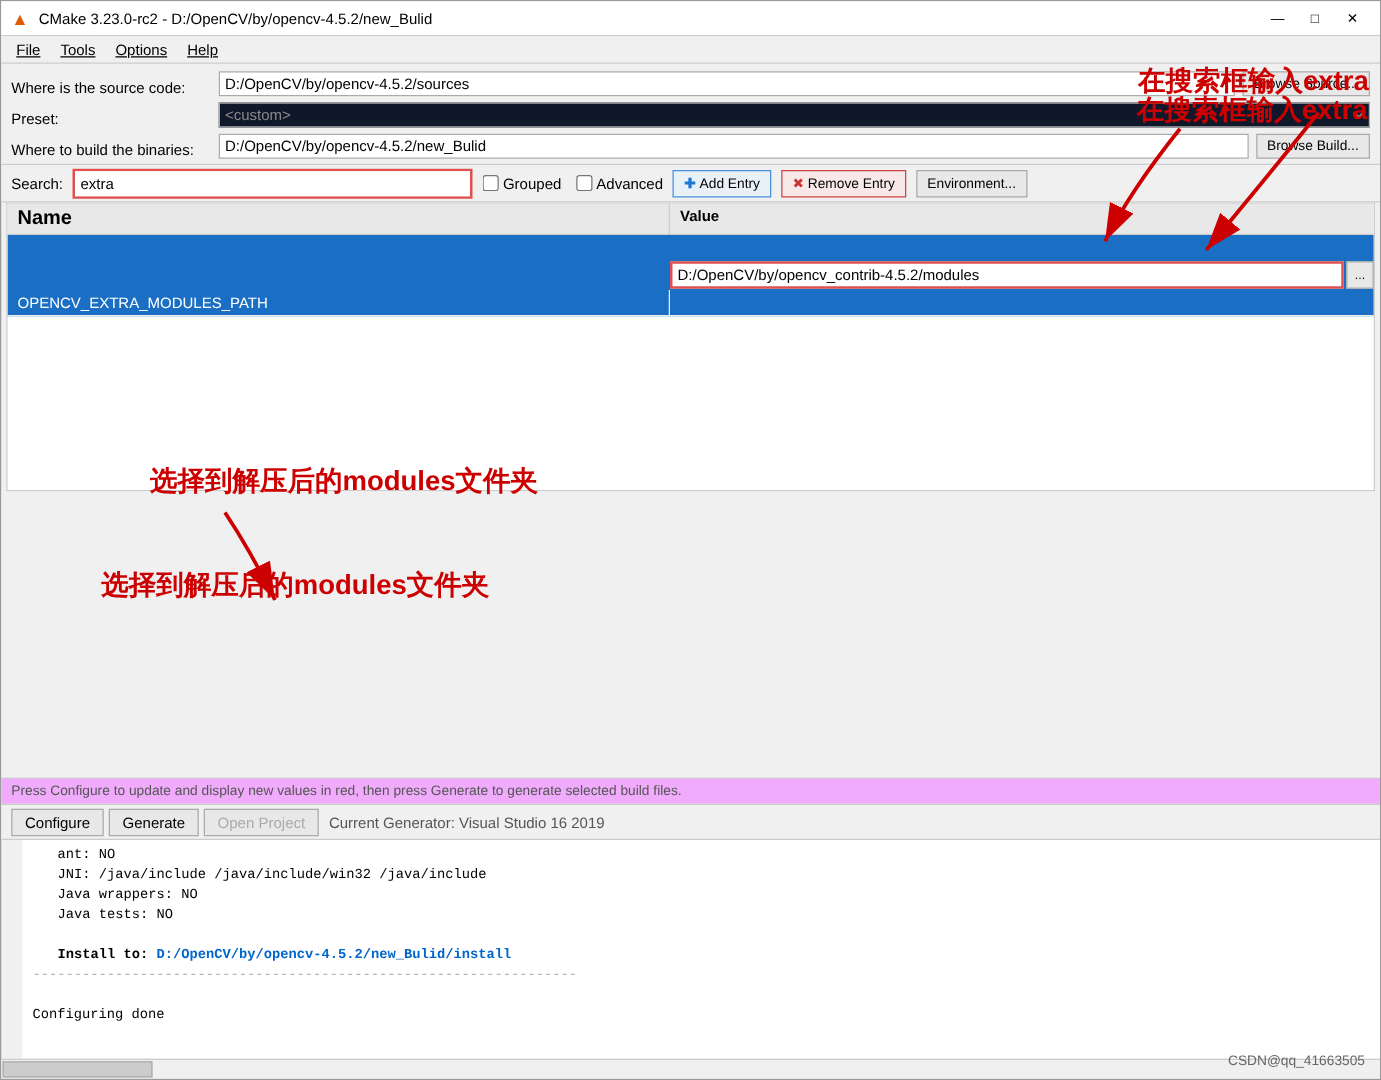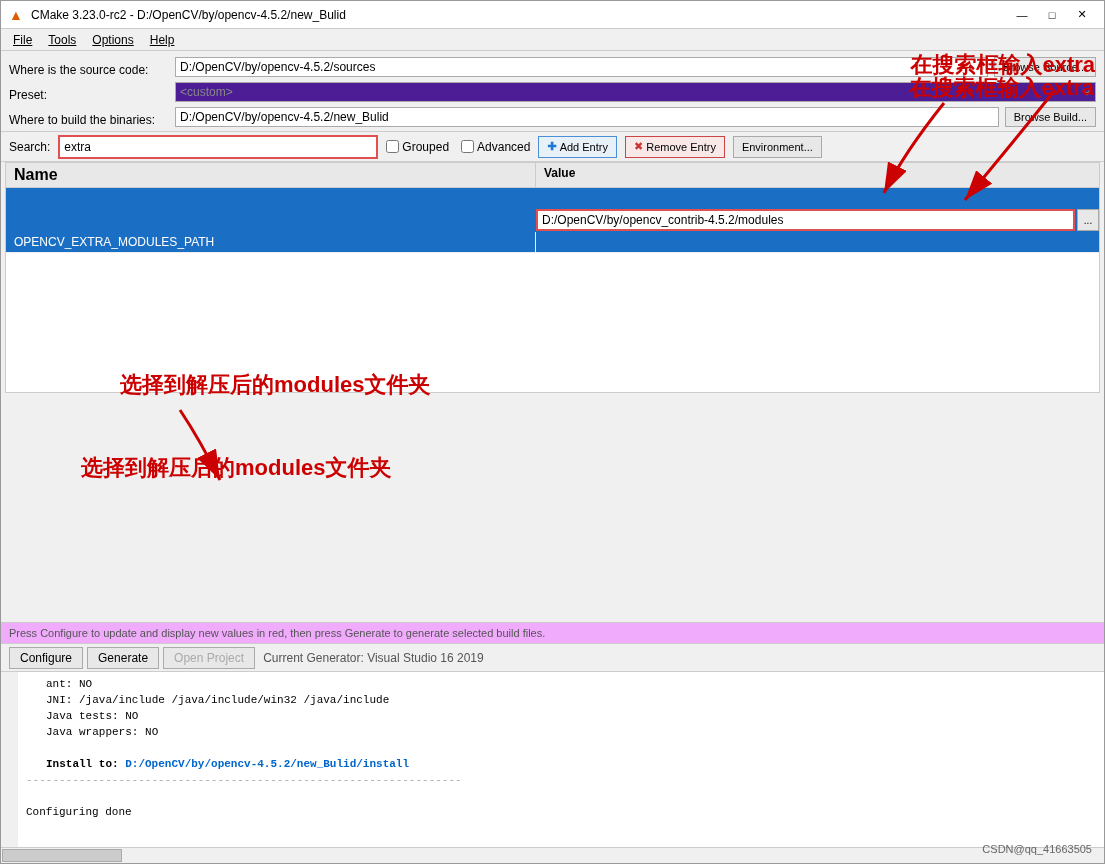"<custom>" .dropdown-select { background: #4c1d95 -> #0f172a }
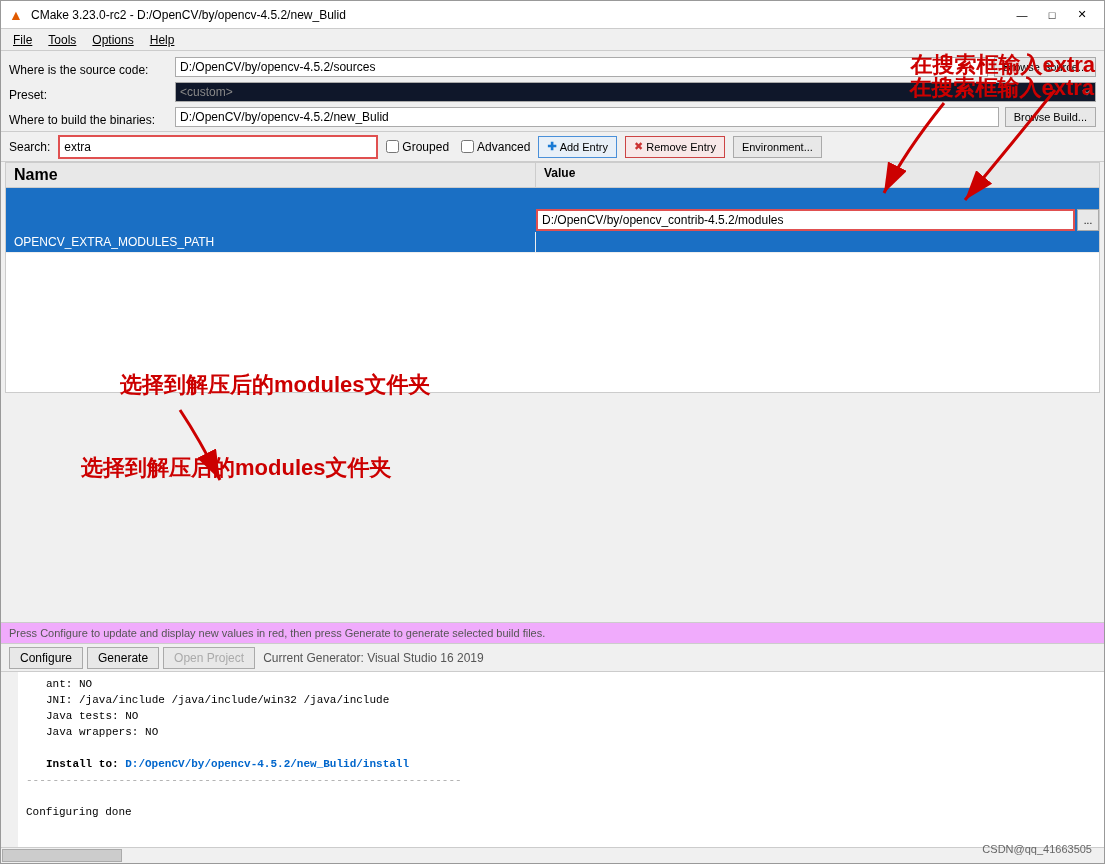"Java tests: NO" div.log-line { order: before "Java wrappers: NO" -> after "Java wrappers: NO" }
